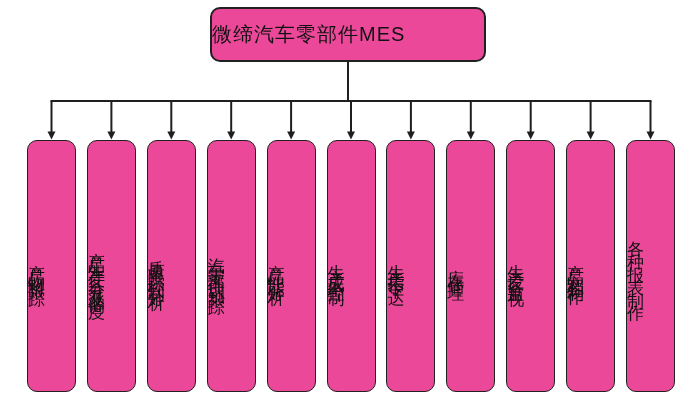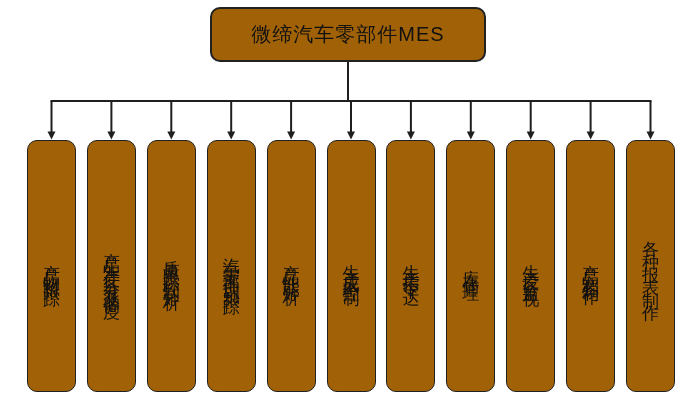"微缔汽车零部件MES" .node { background: #a16207 -> #ec4899; justify-content: center -> none }
